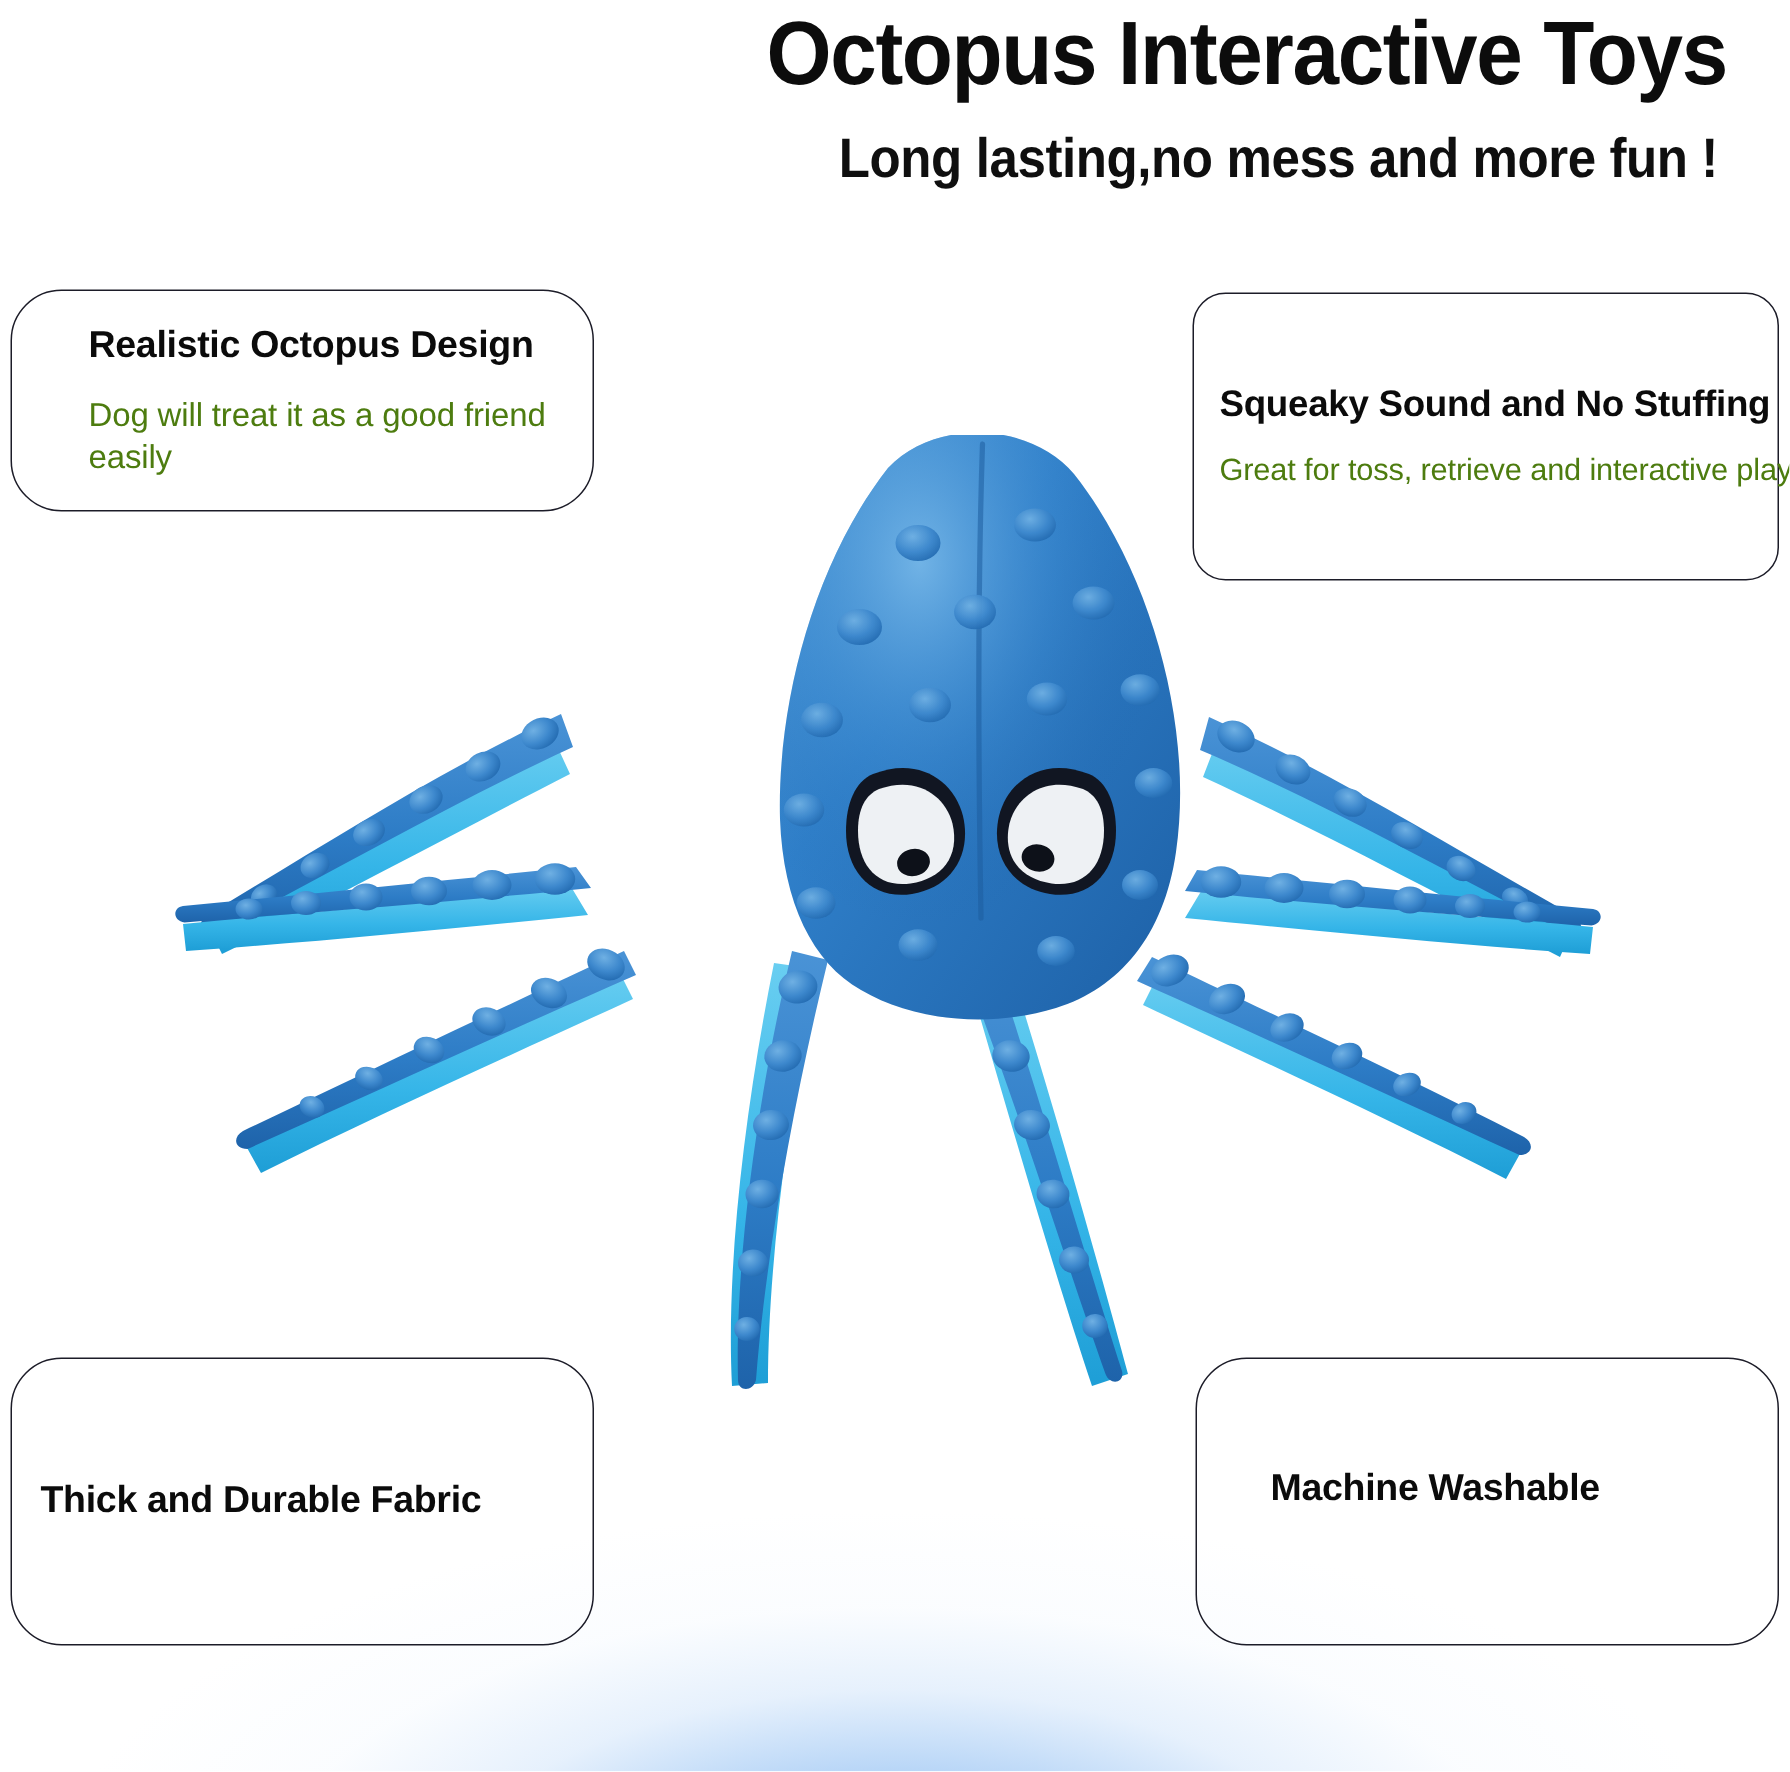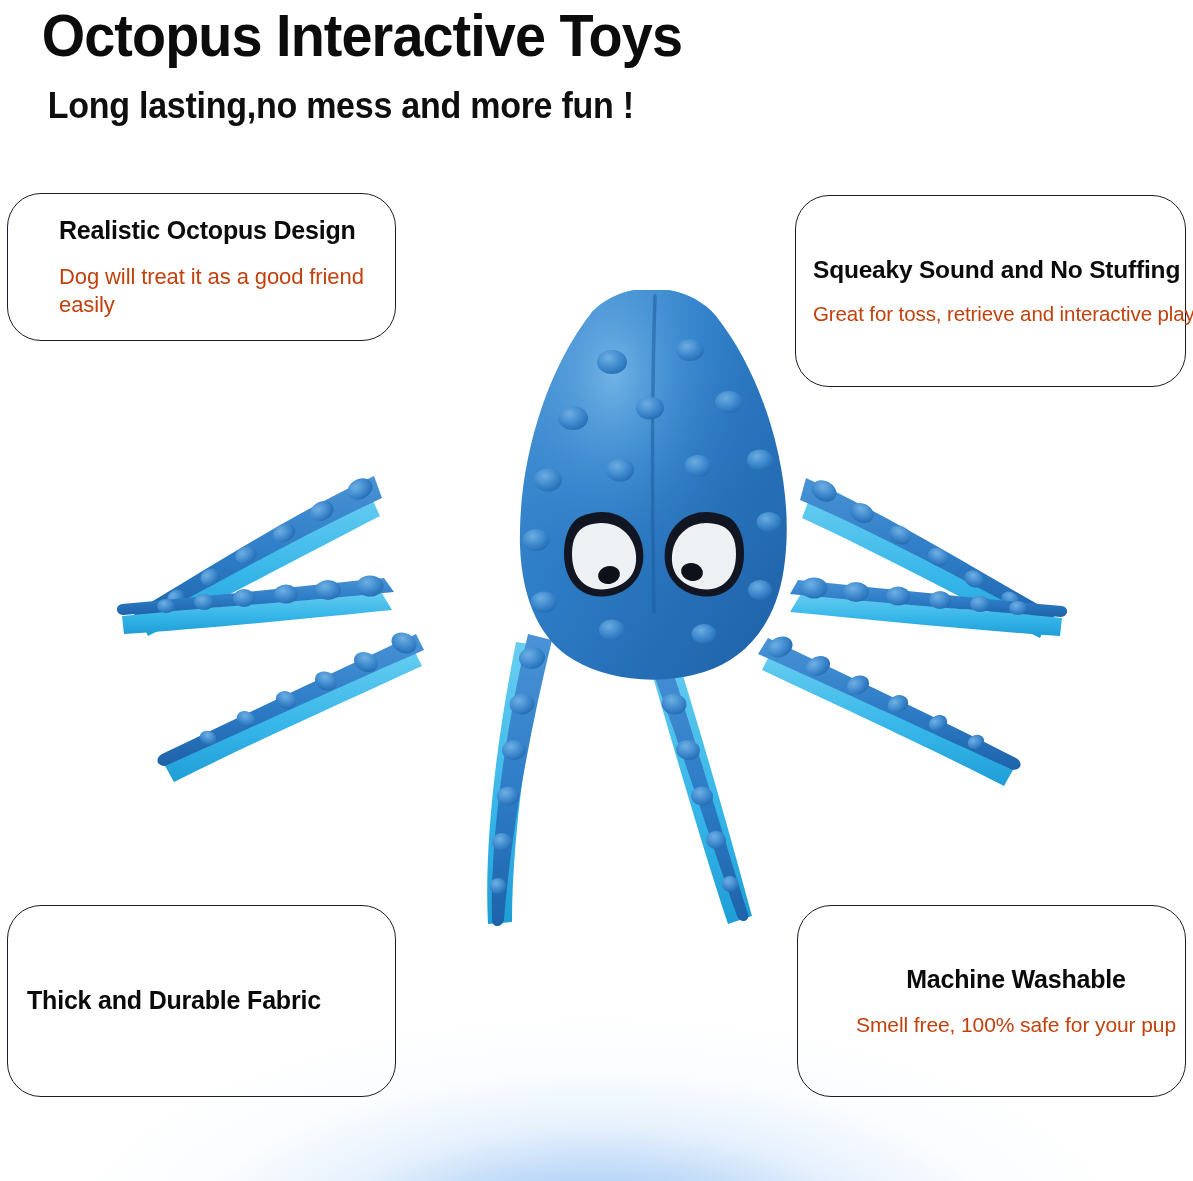"Octopus Interactive Toys" .header { text-align: left -> right }
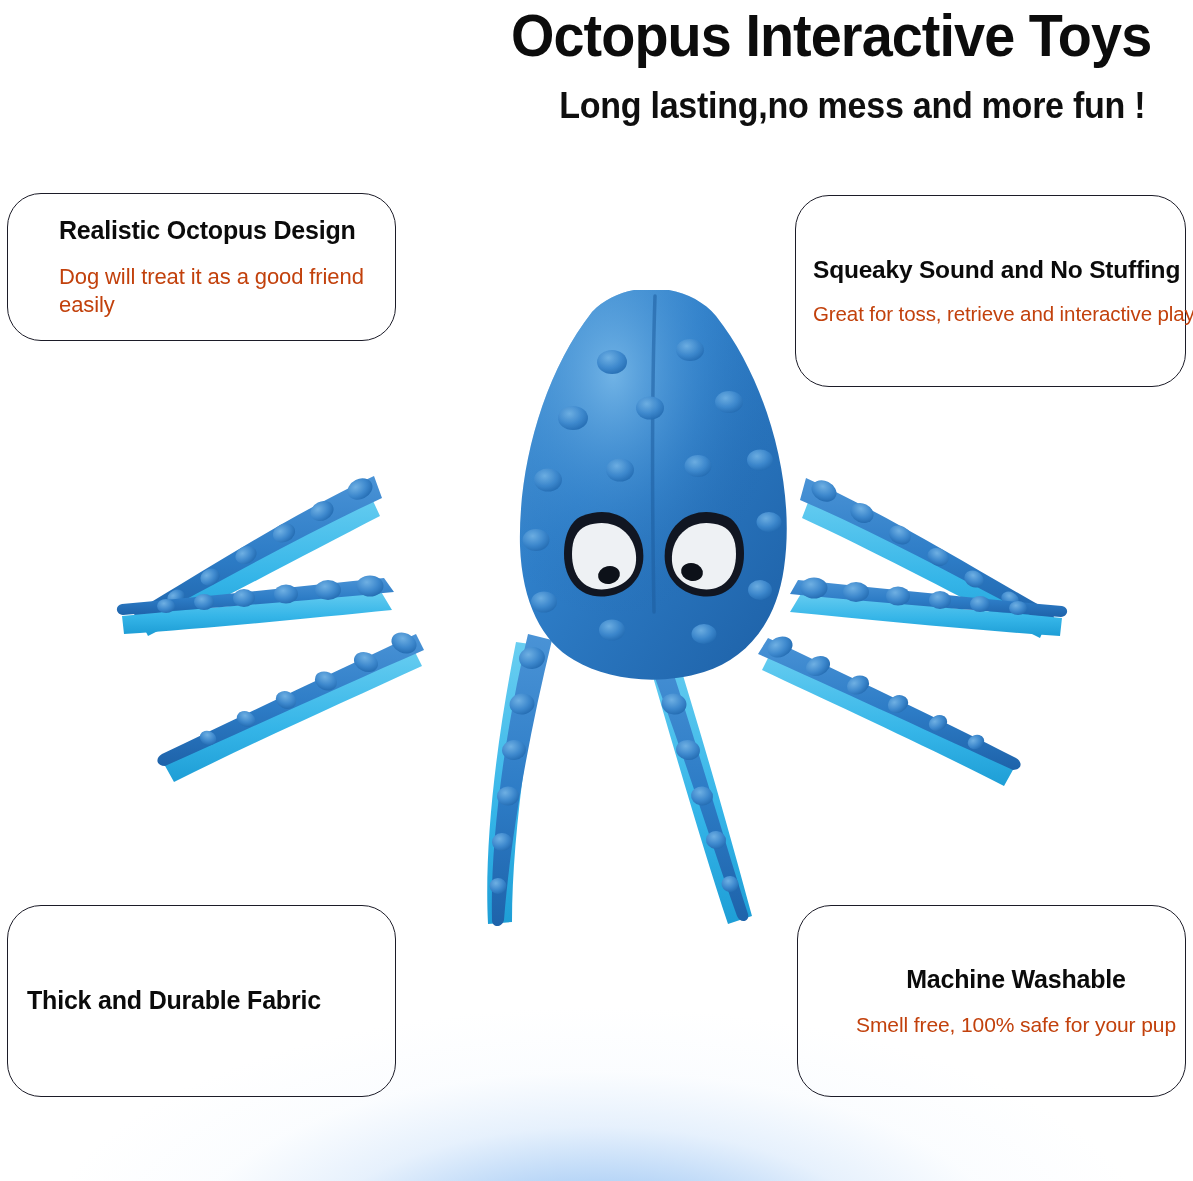"Dog will treat it as" .feature-desc { color: #c2410c -> #4d7c0f }
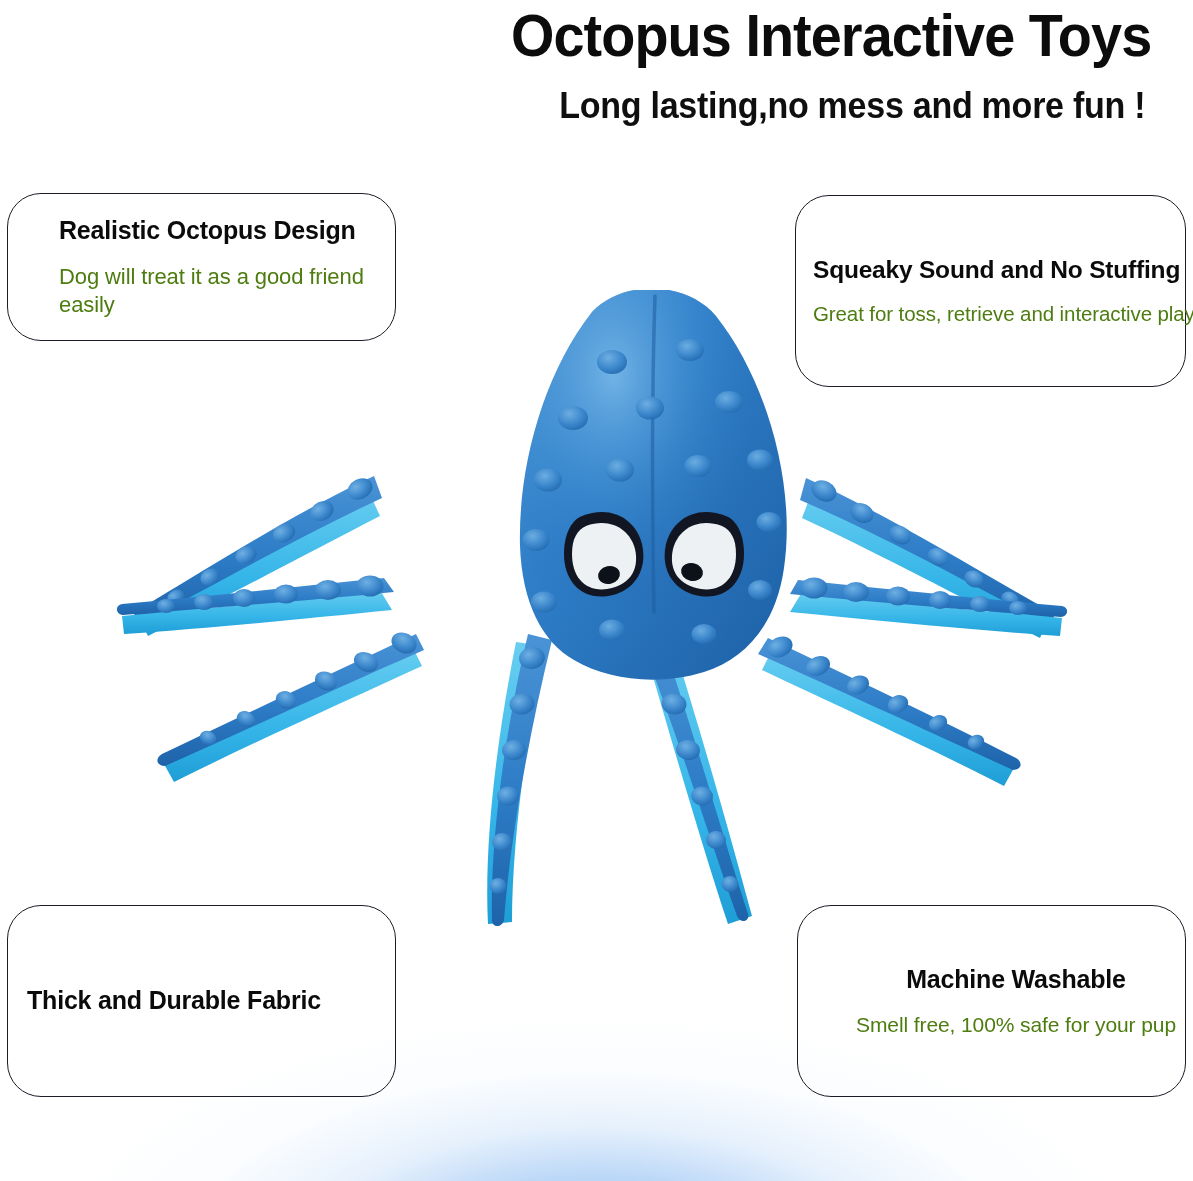"Squeaky Sound and No Stuffing" #box-tr { border-radius: none -> 22px }
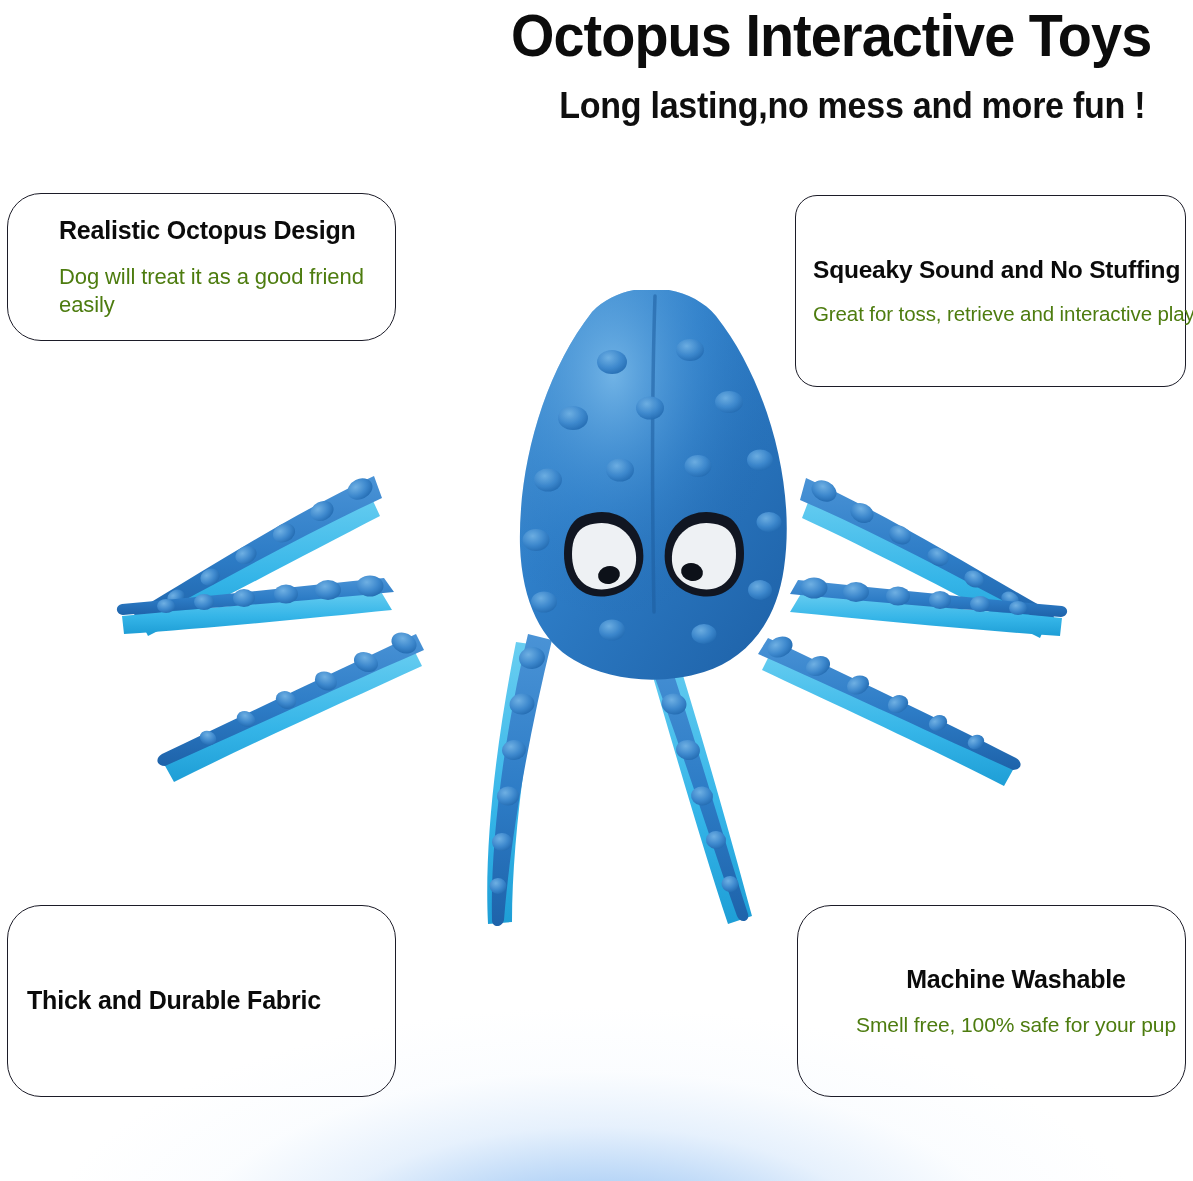"Machine Washable" #box-br { text-align: center -> none }
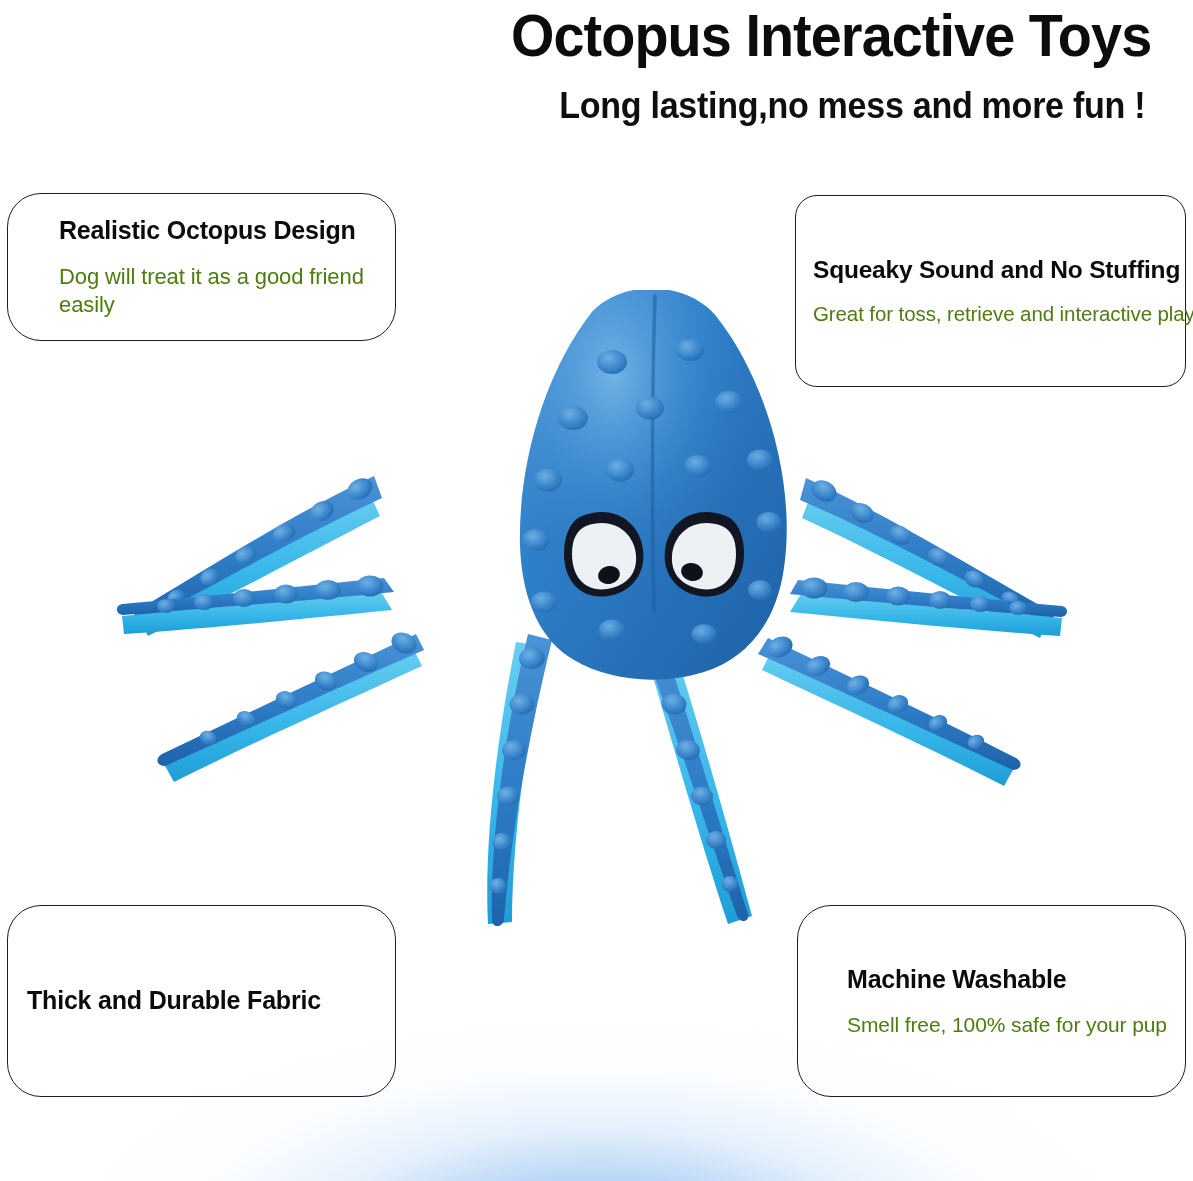"Smell free, 100% safe for" p.feature-desc { html: <p>Smell free, 100% safe for your pup</p> -> none }
